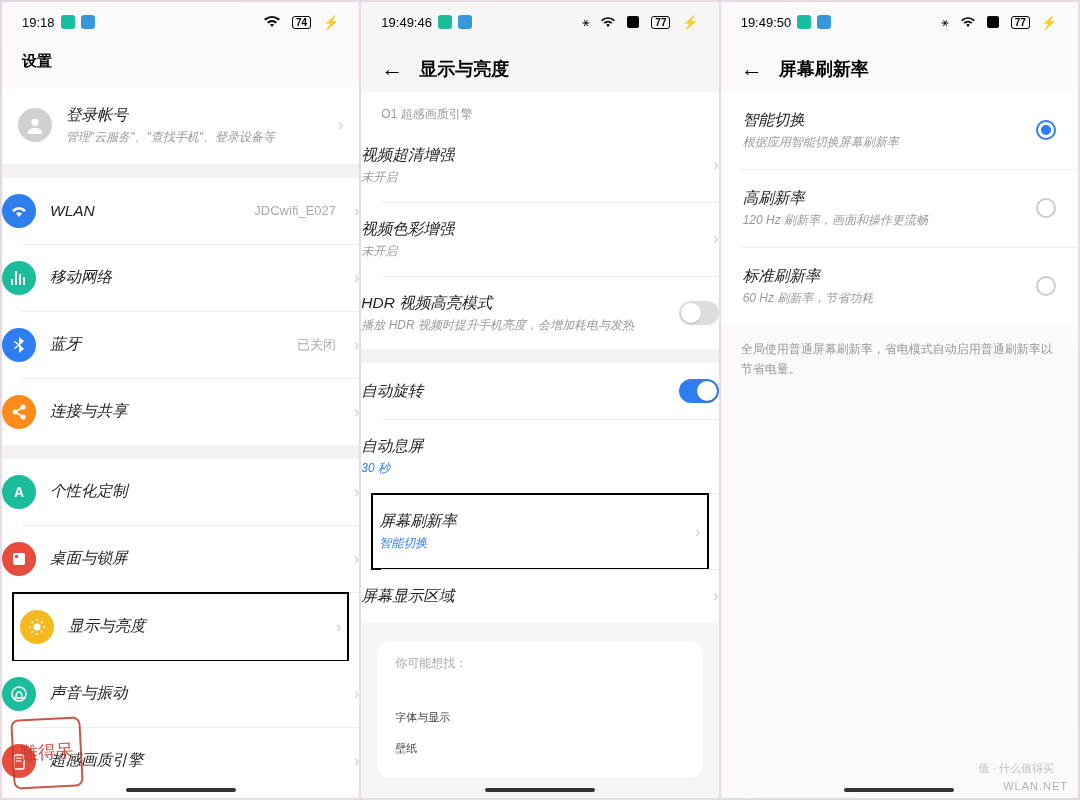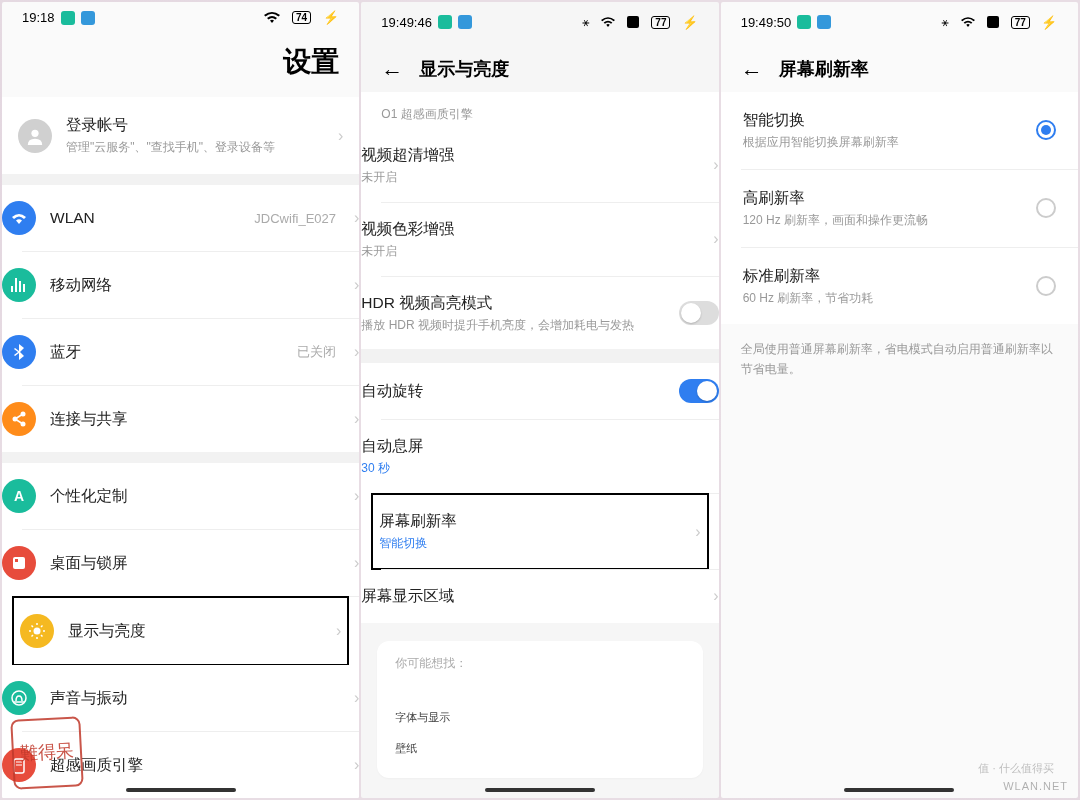"设置" .page-title { font-size: 28px -> 15px; text-align: right -> none }
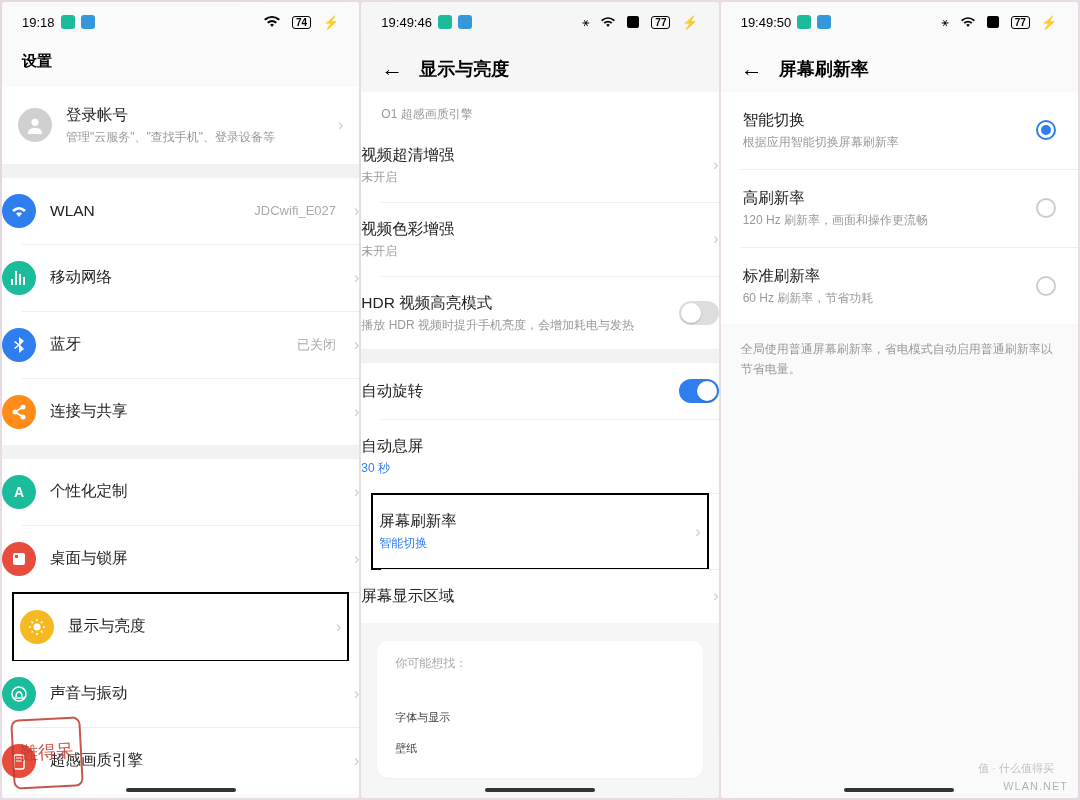"登录帐号" .row .texts { font-style: none -> italic }
